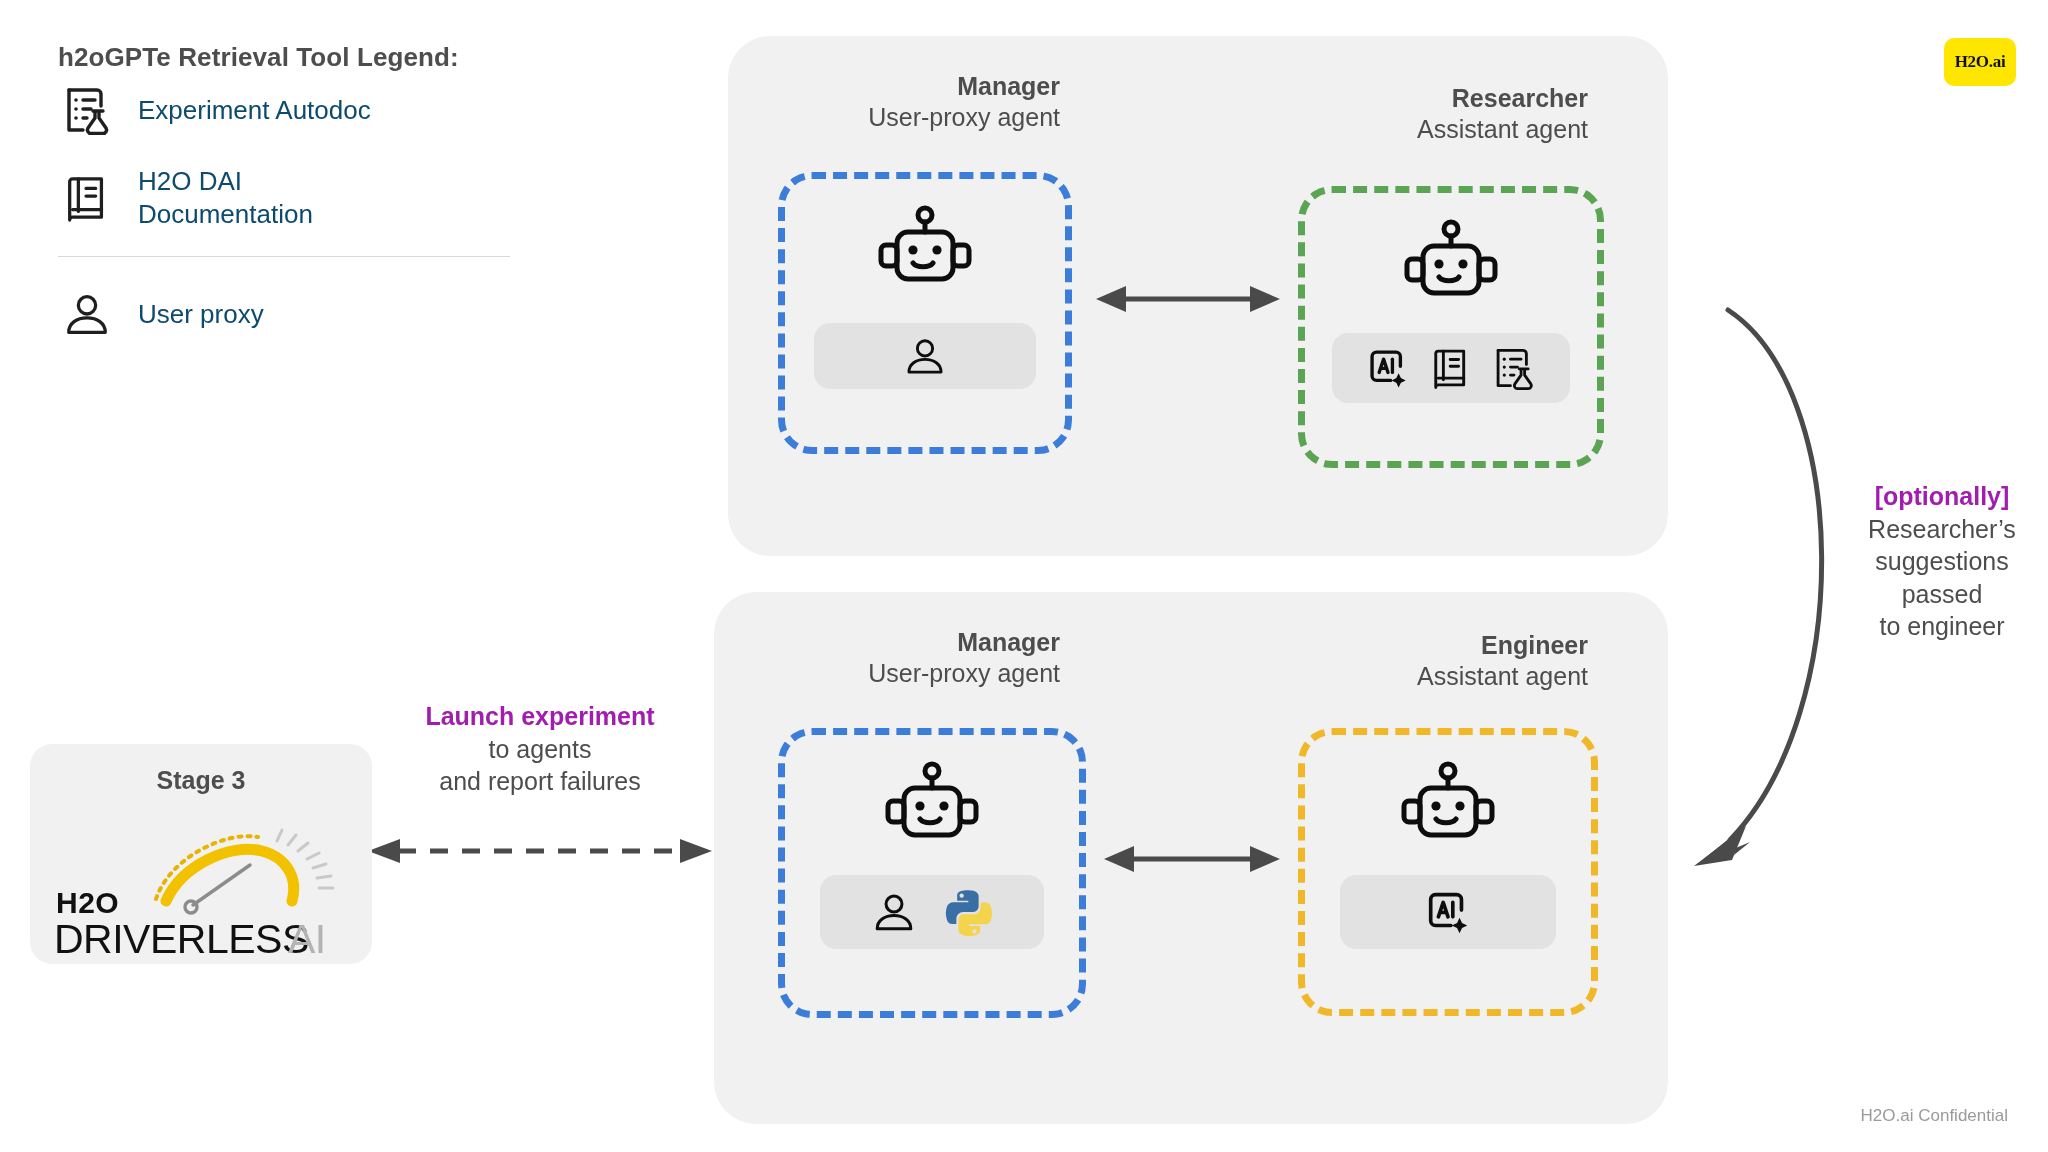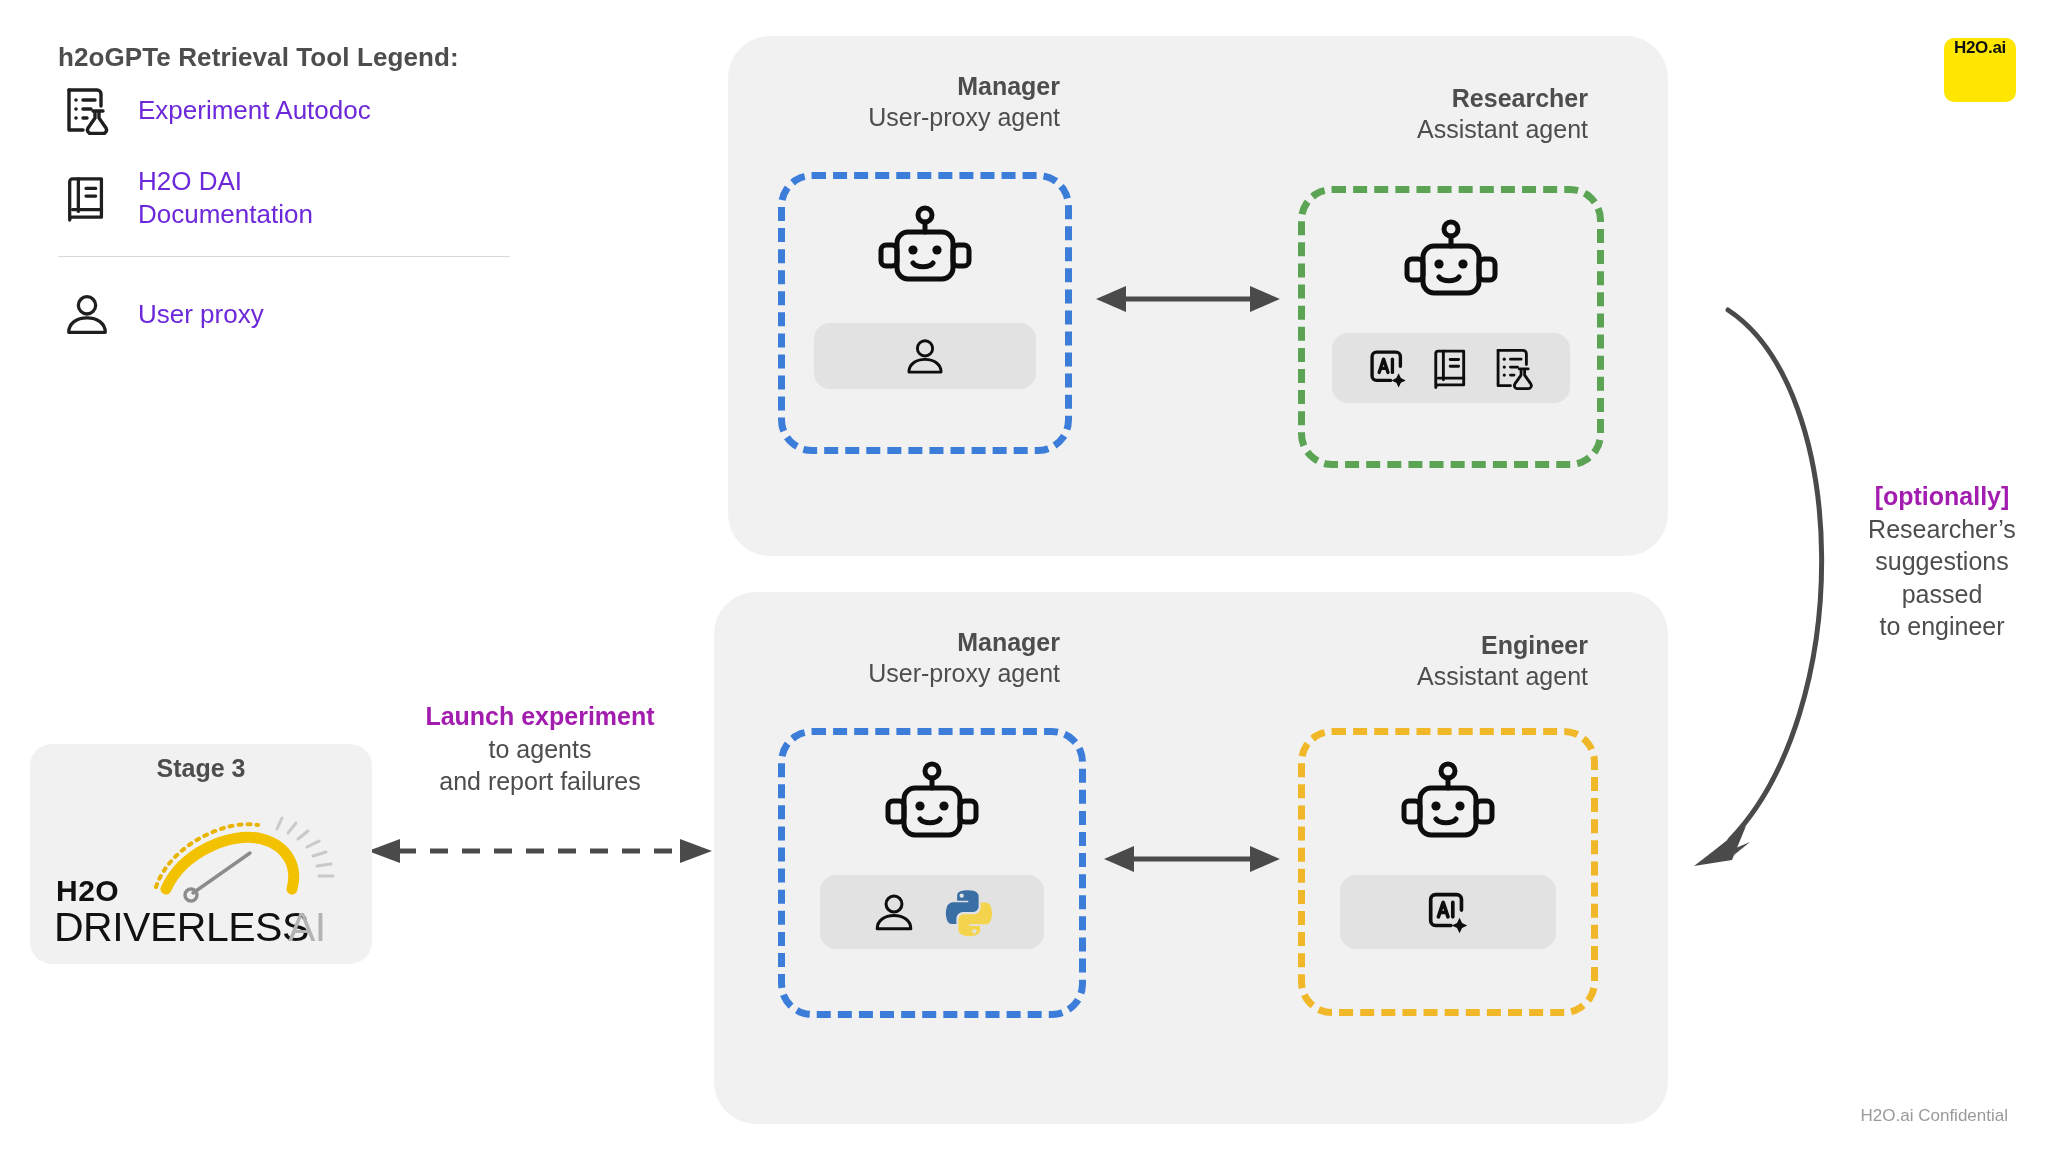"H2O.ai" #brand { align-items: none -> center; font-family: none -> Liberation Serif, serif; height: 64px -> 48px }
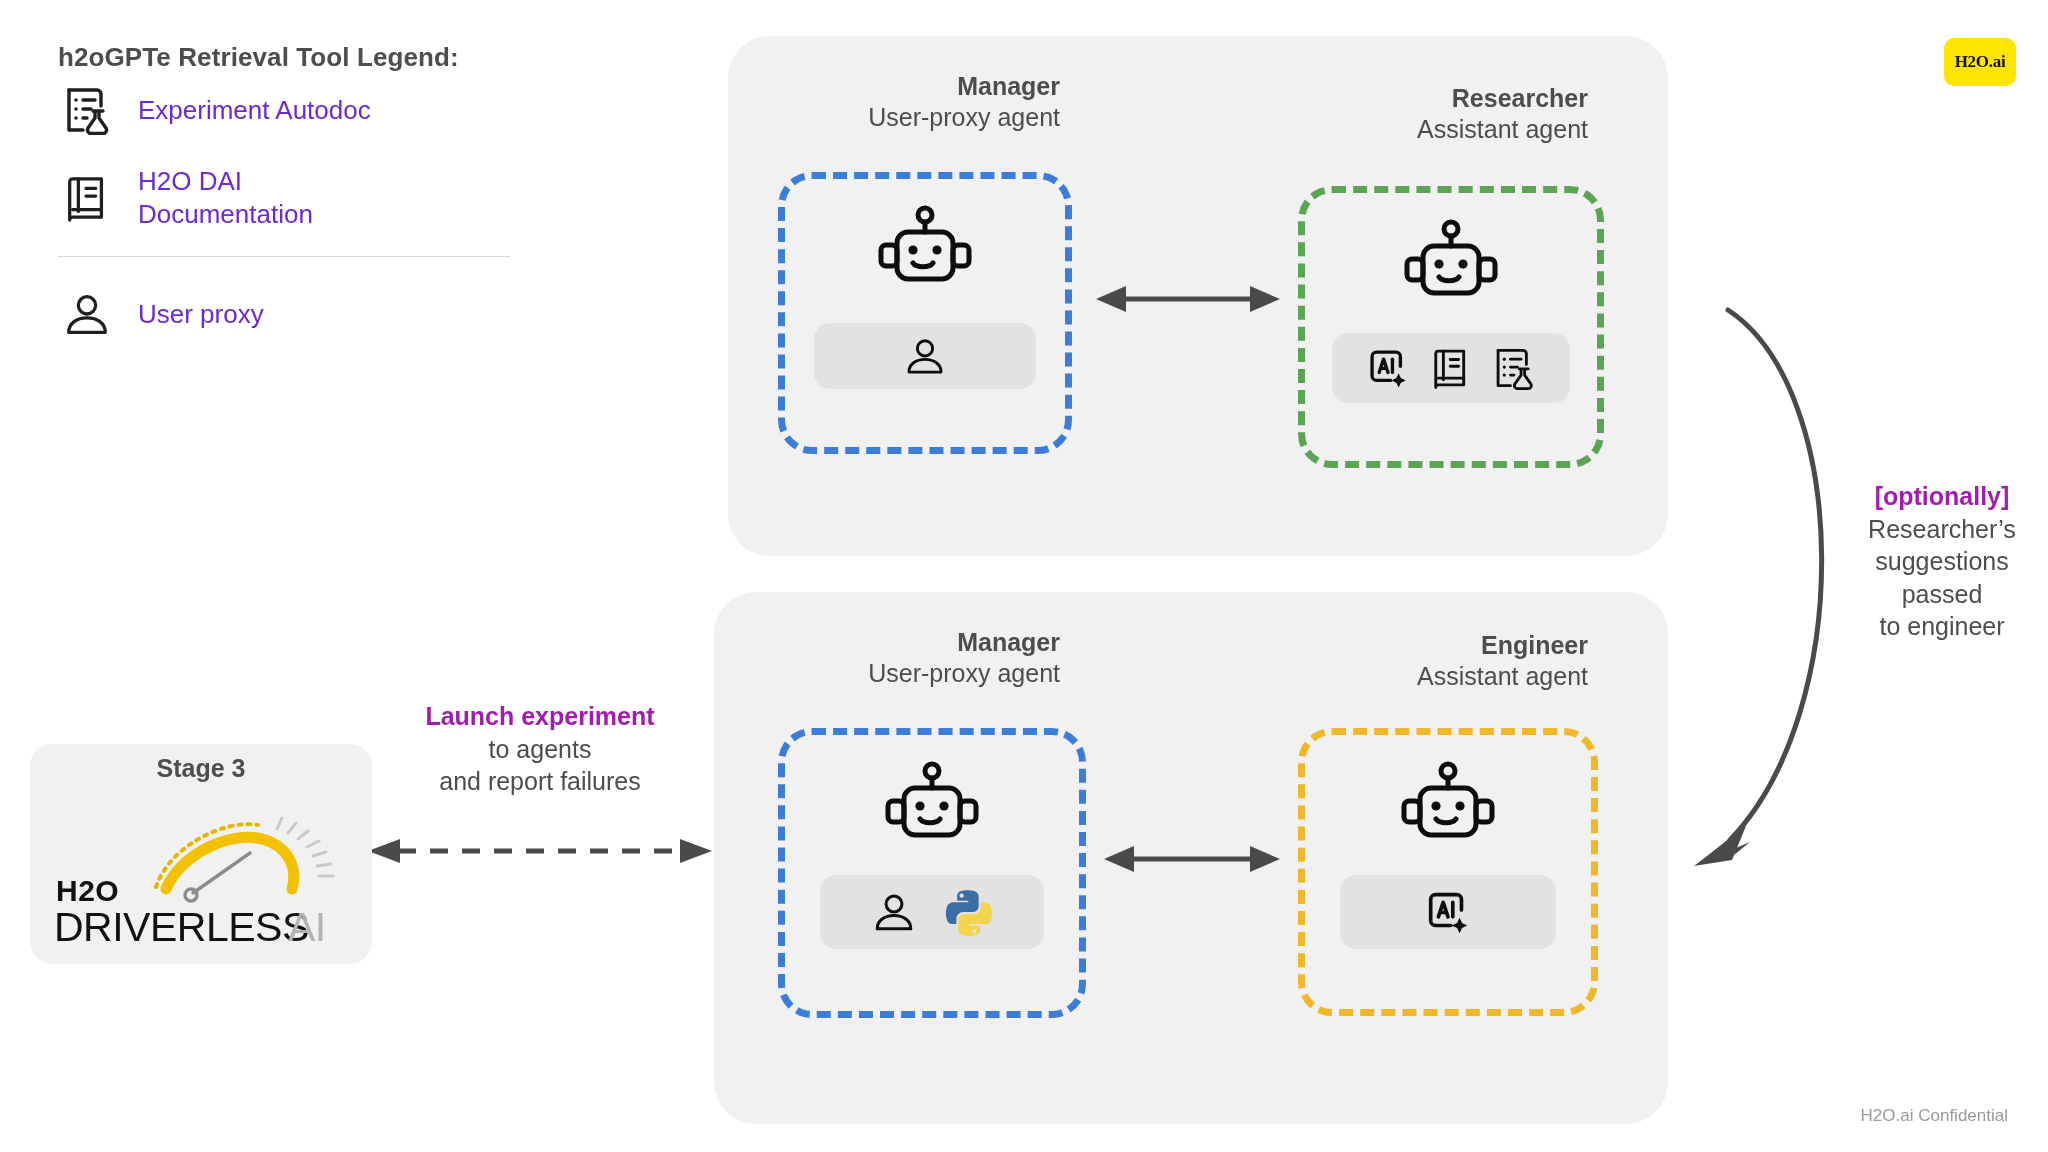"Experiment Autodoc" .legend-row .lg-label { color: #6d28d9 -> #0c4a6e }
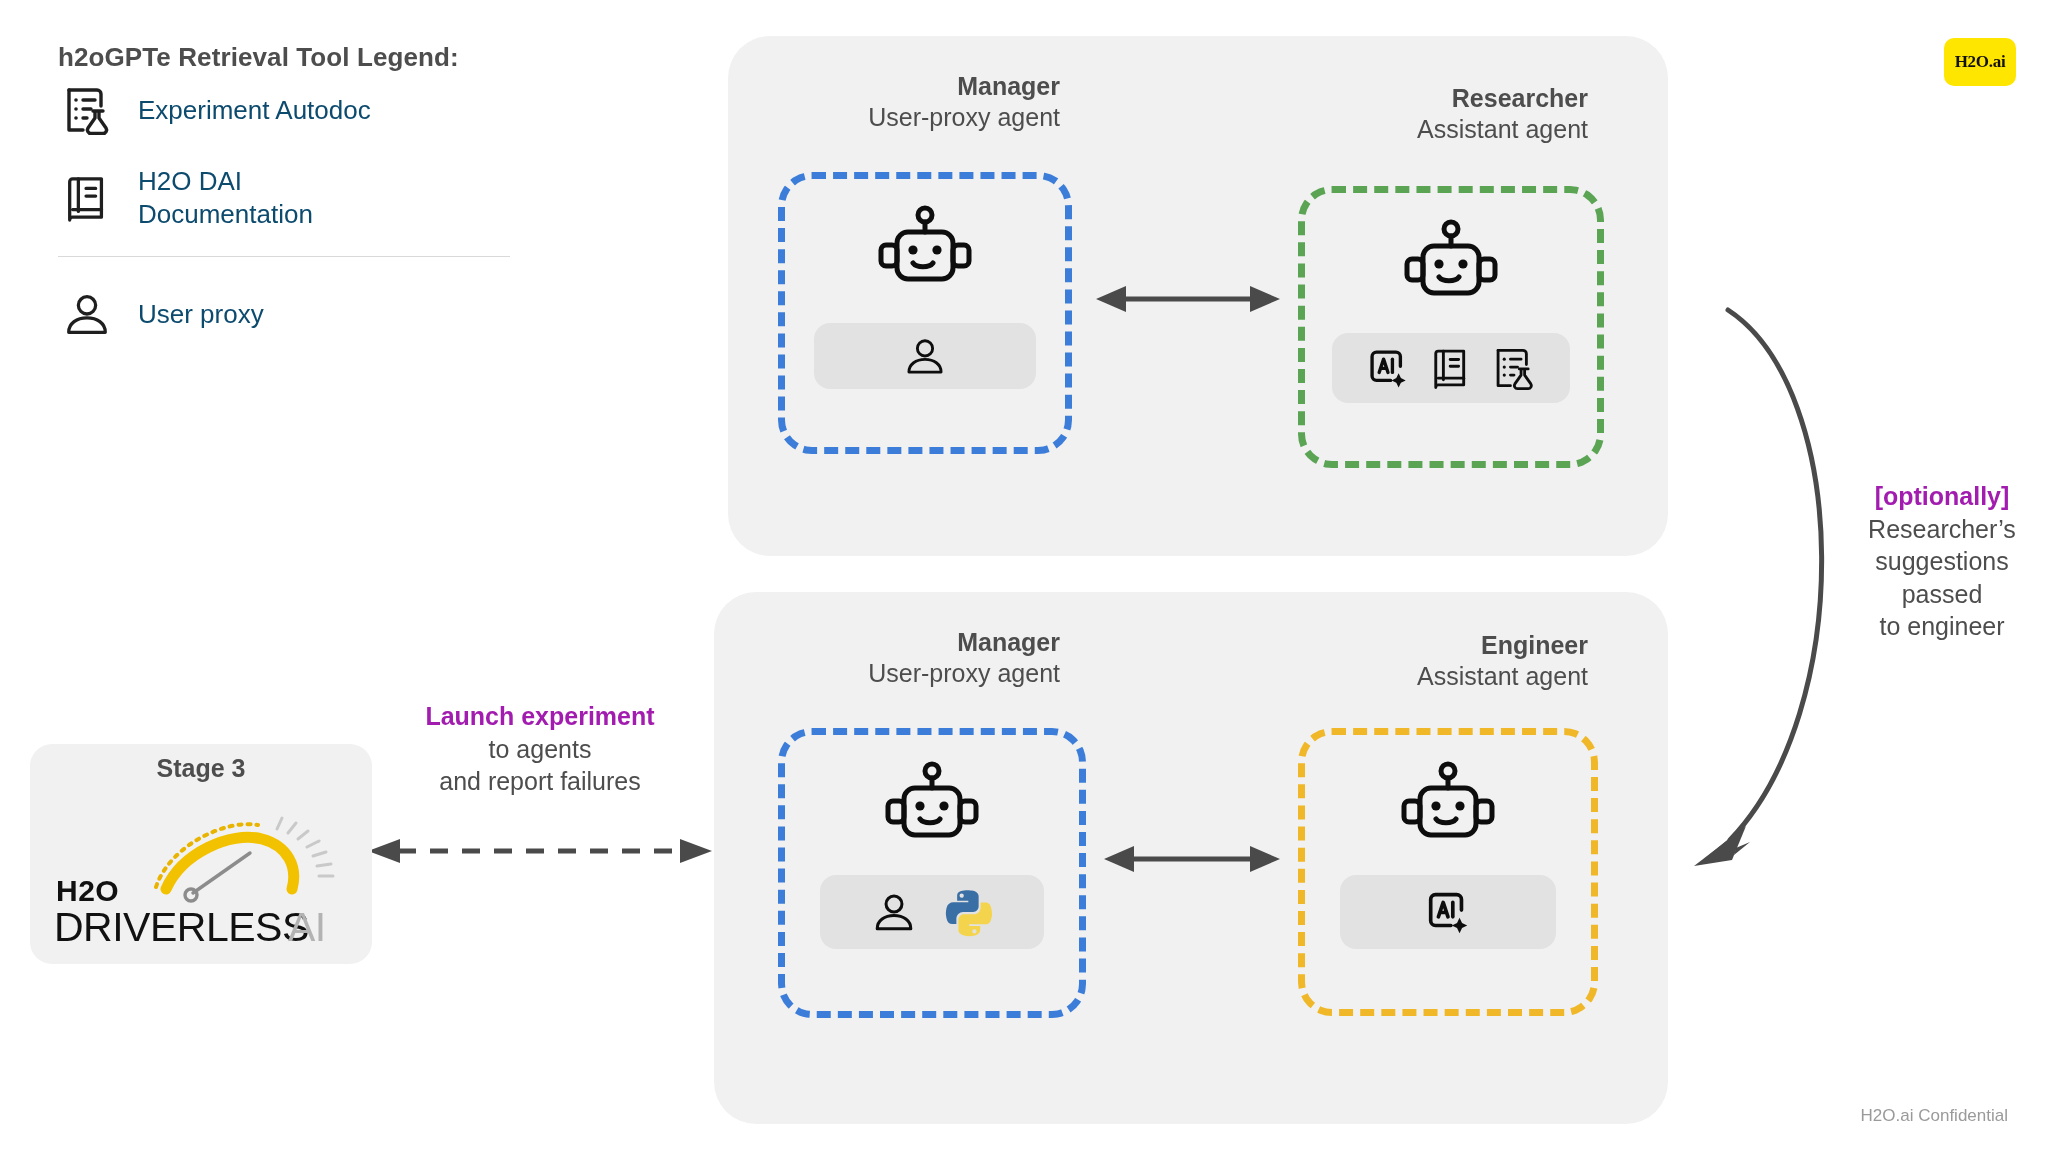"Stage 3" #stage3 .s-title { padding-top: 10px -> 22px }
